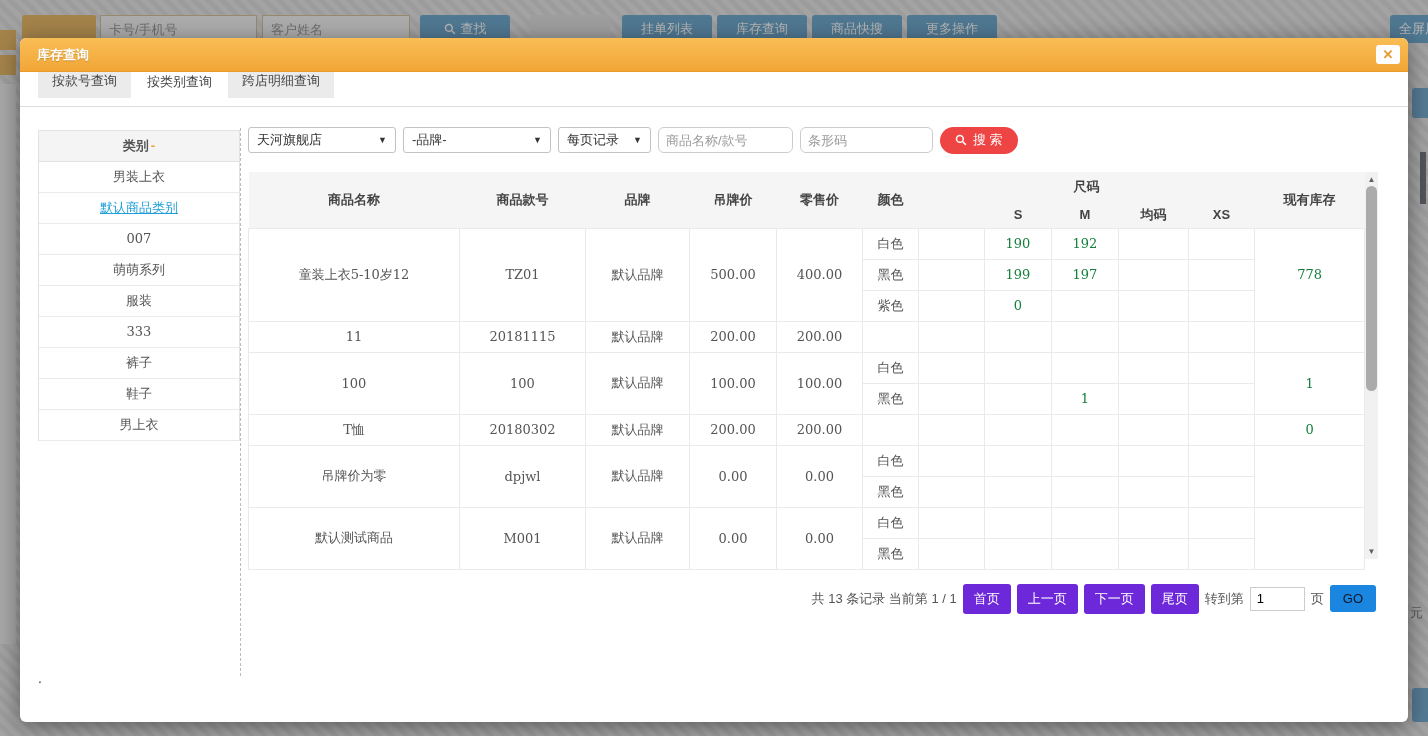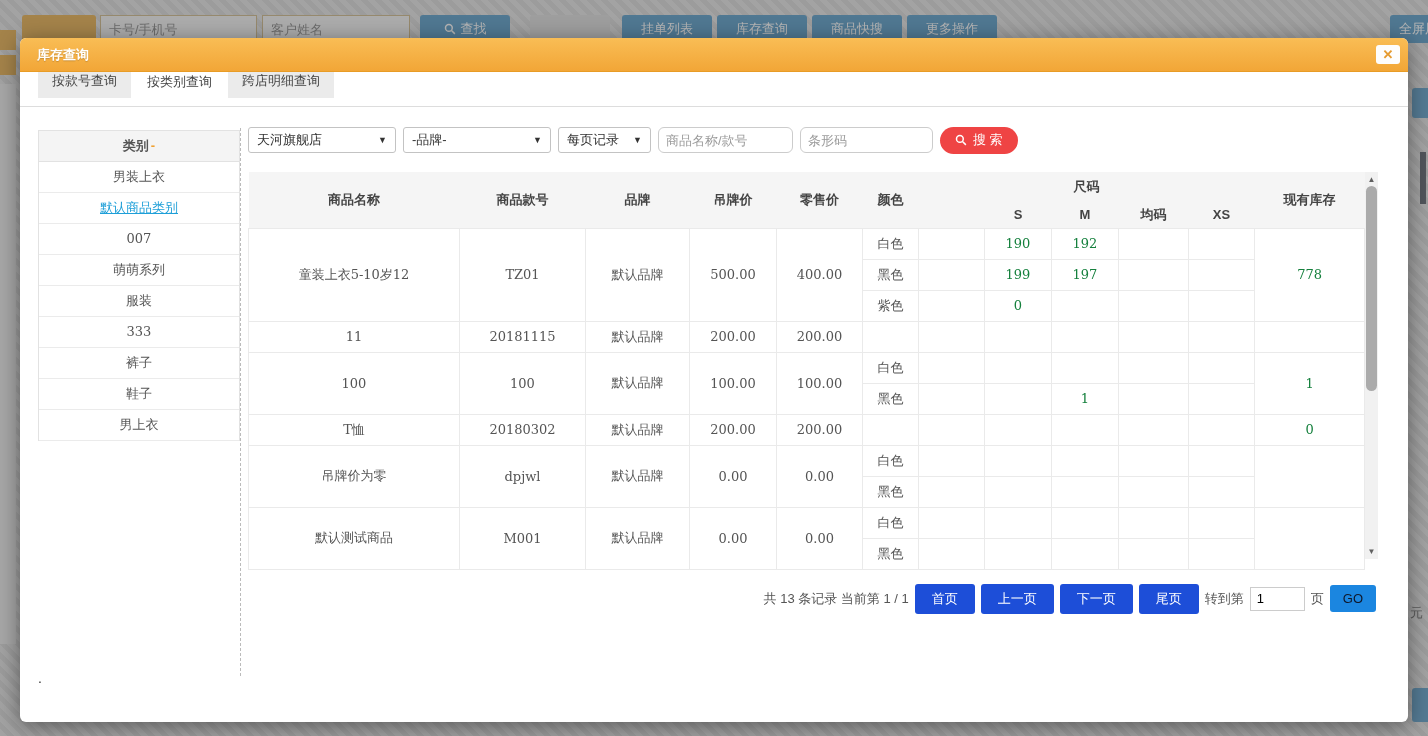"首页" .pg-btn { background: #1d4ed8 -> #6d28d9; padding: 6px 17px -> 6px 11px }
